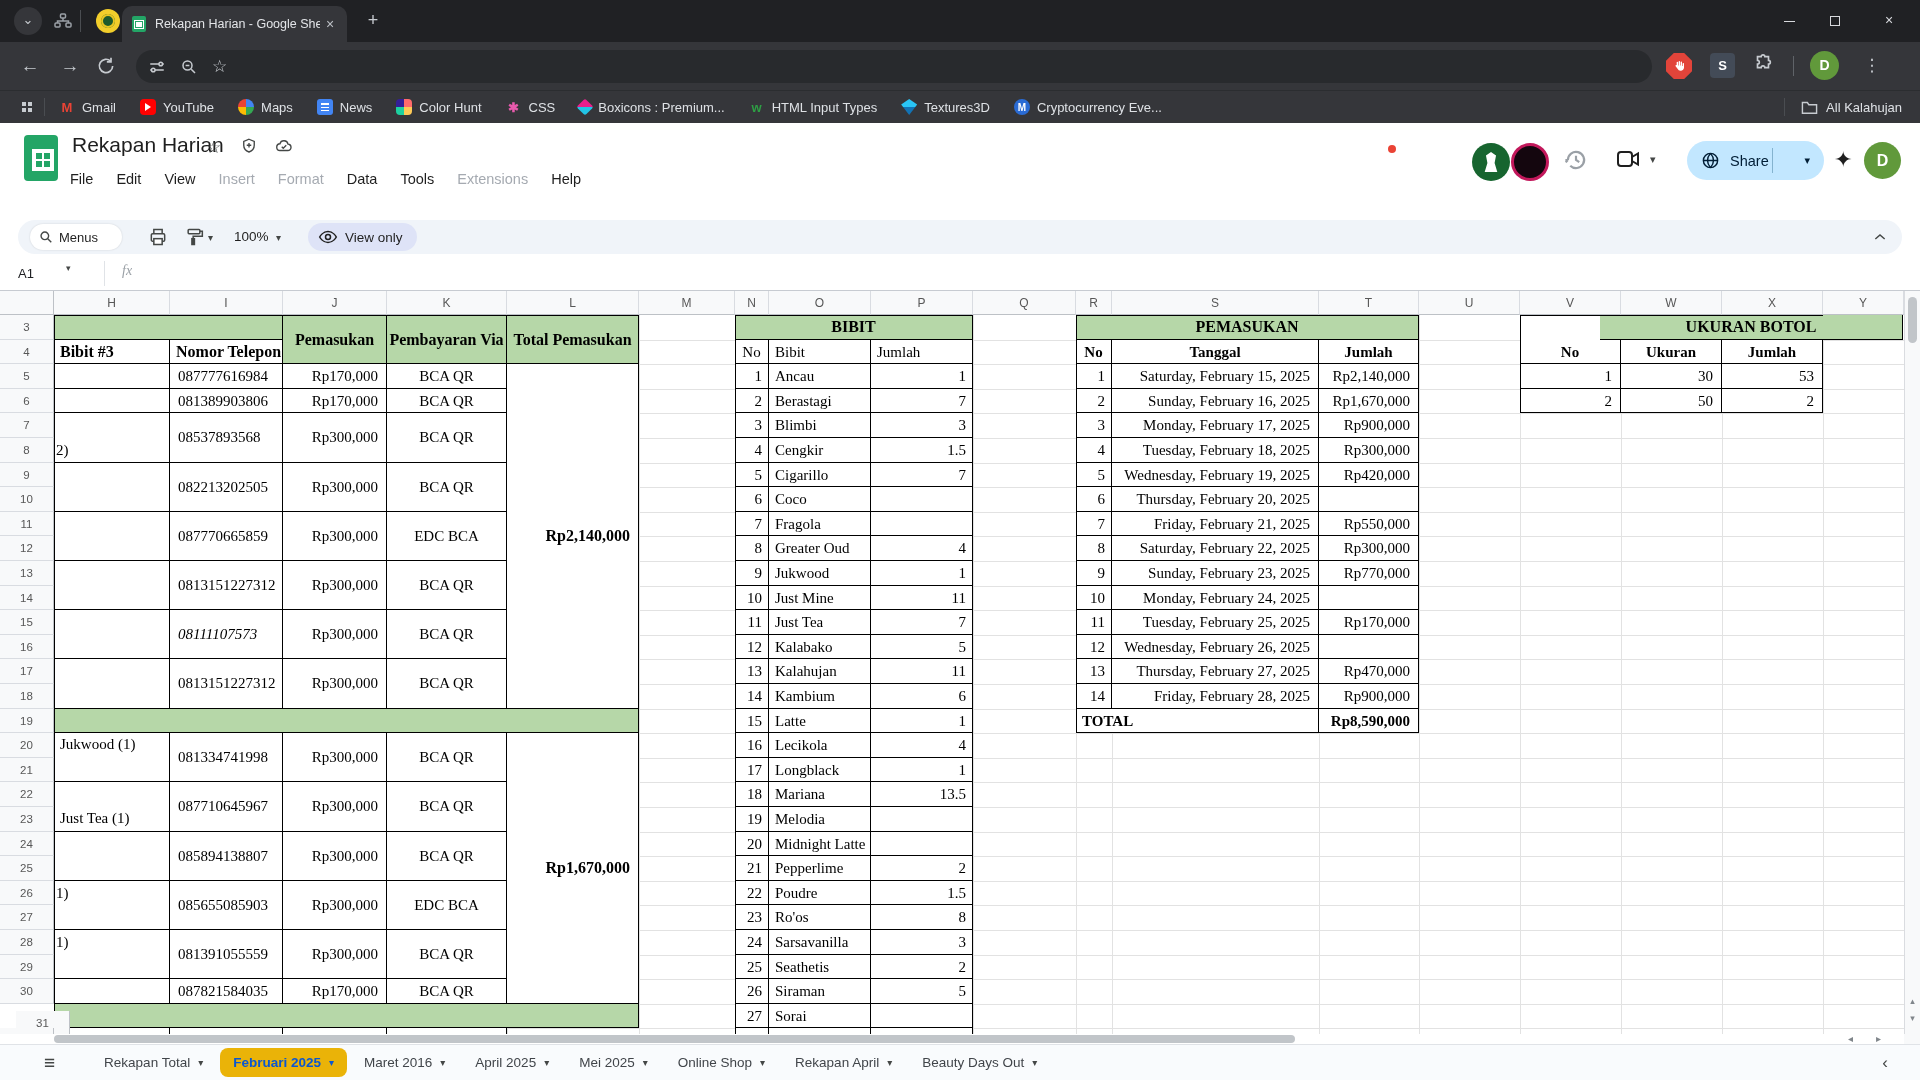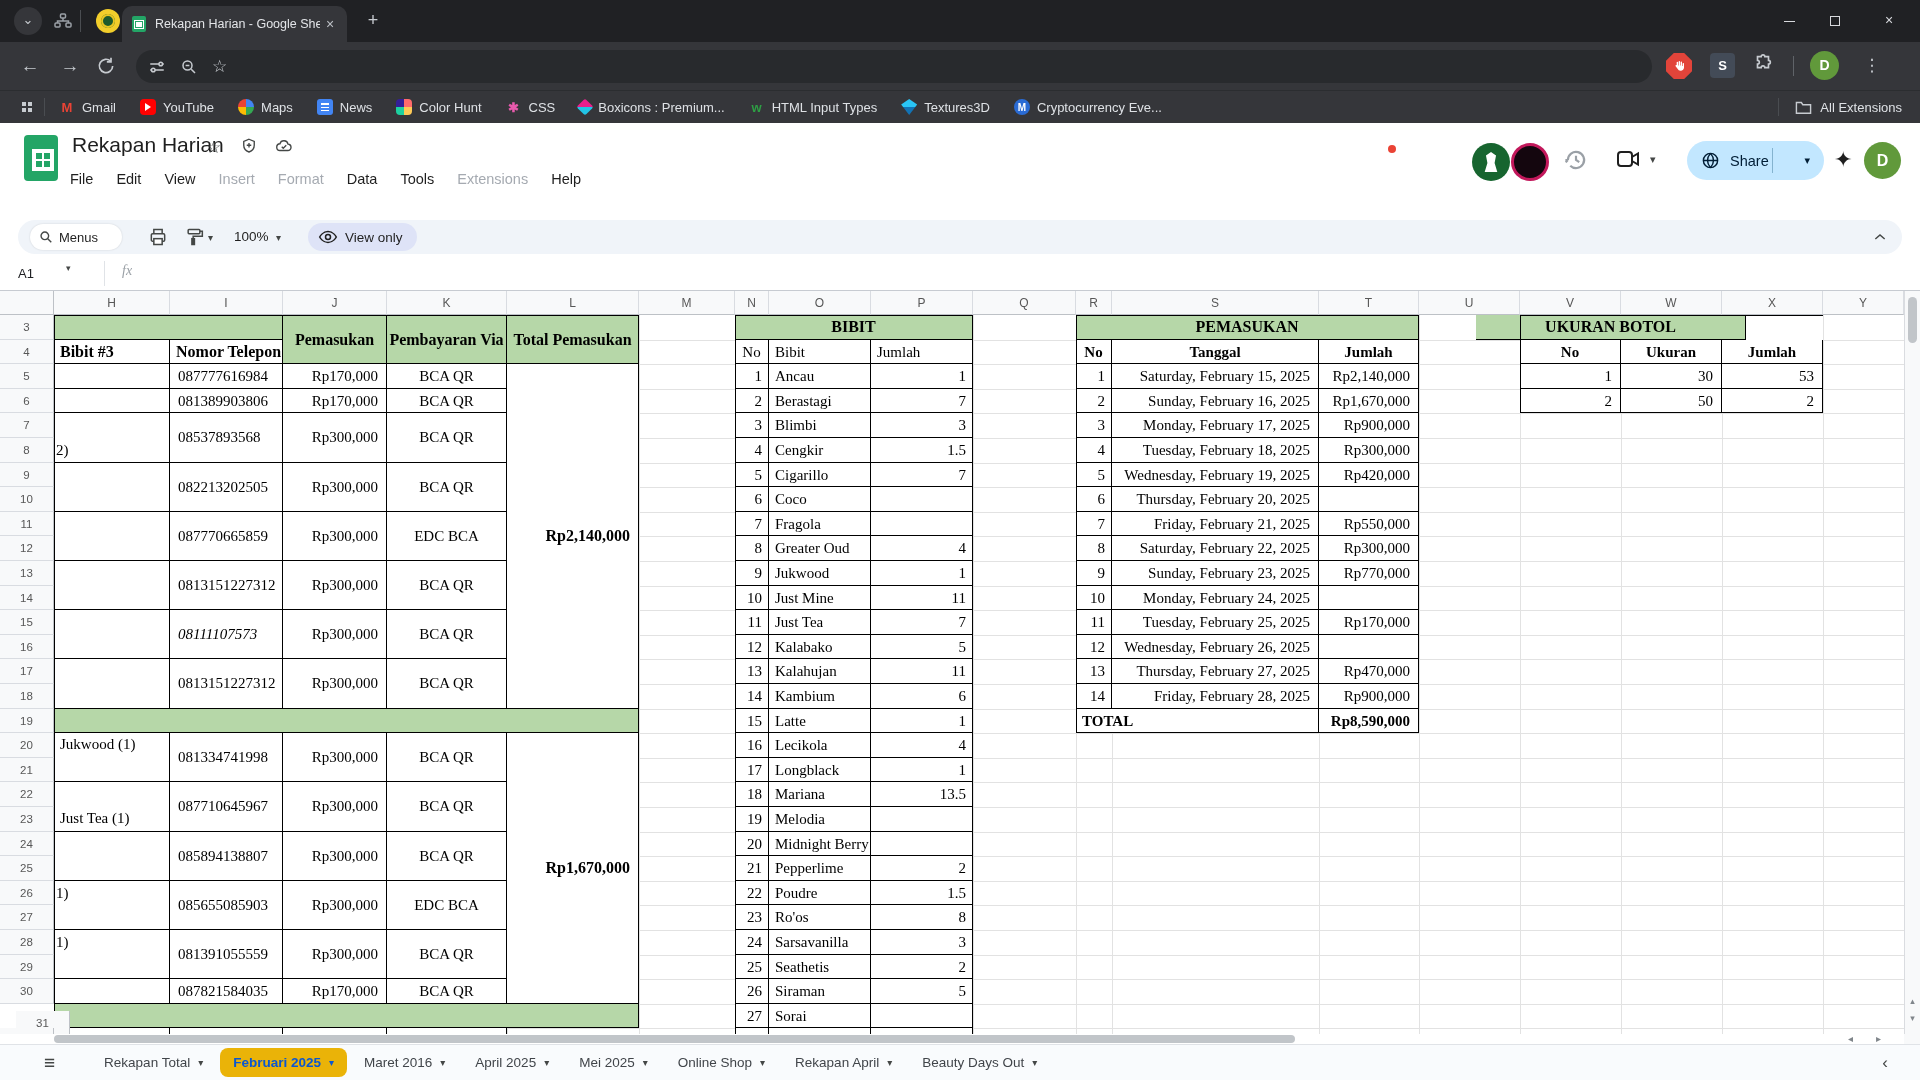"All Extensions" span.bm-label { text: Extensions -> Kalahujan }
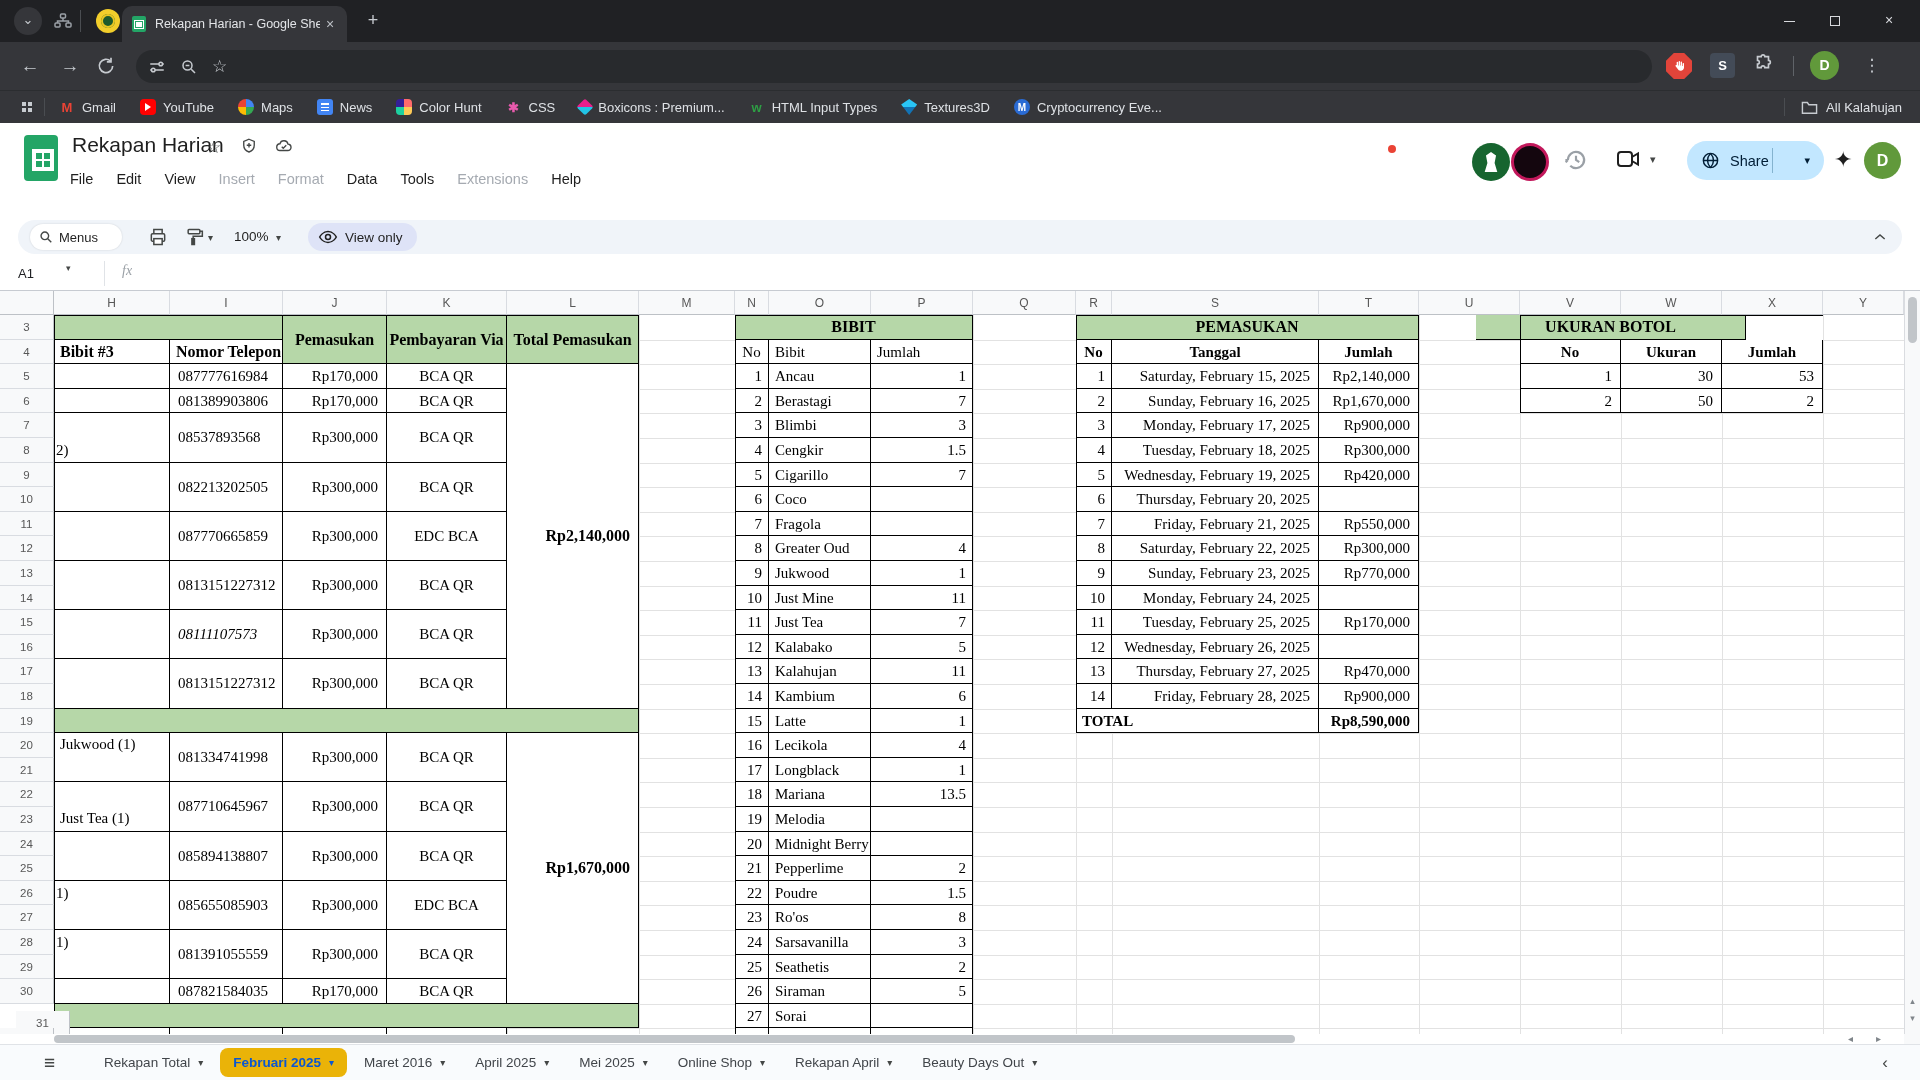"UKURAN BOTOL" div.c { left: 1476px -> 1600px; width: 270px -> 303px }
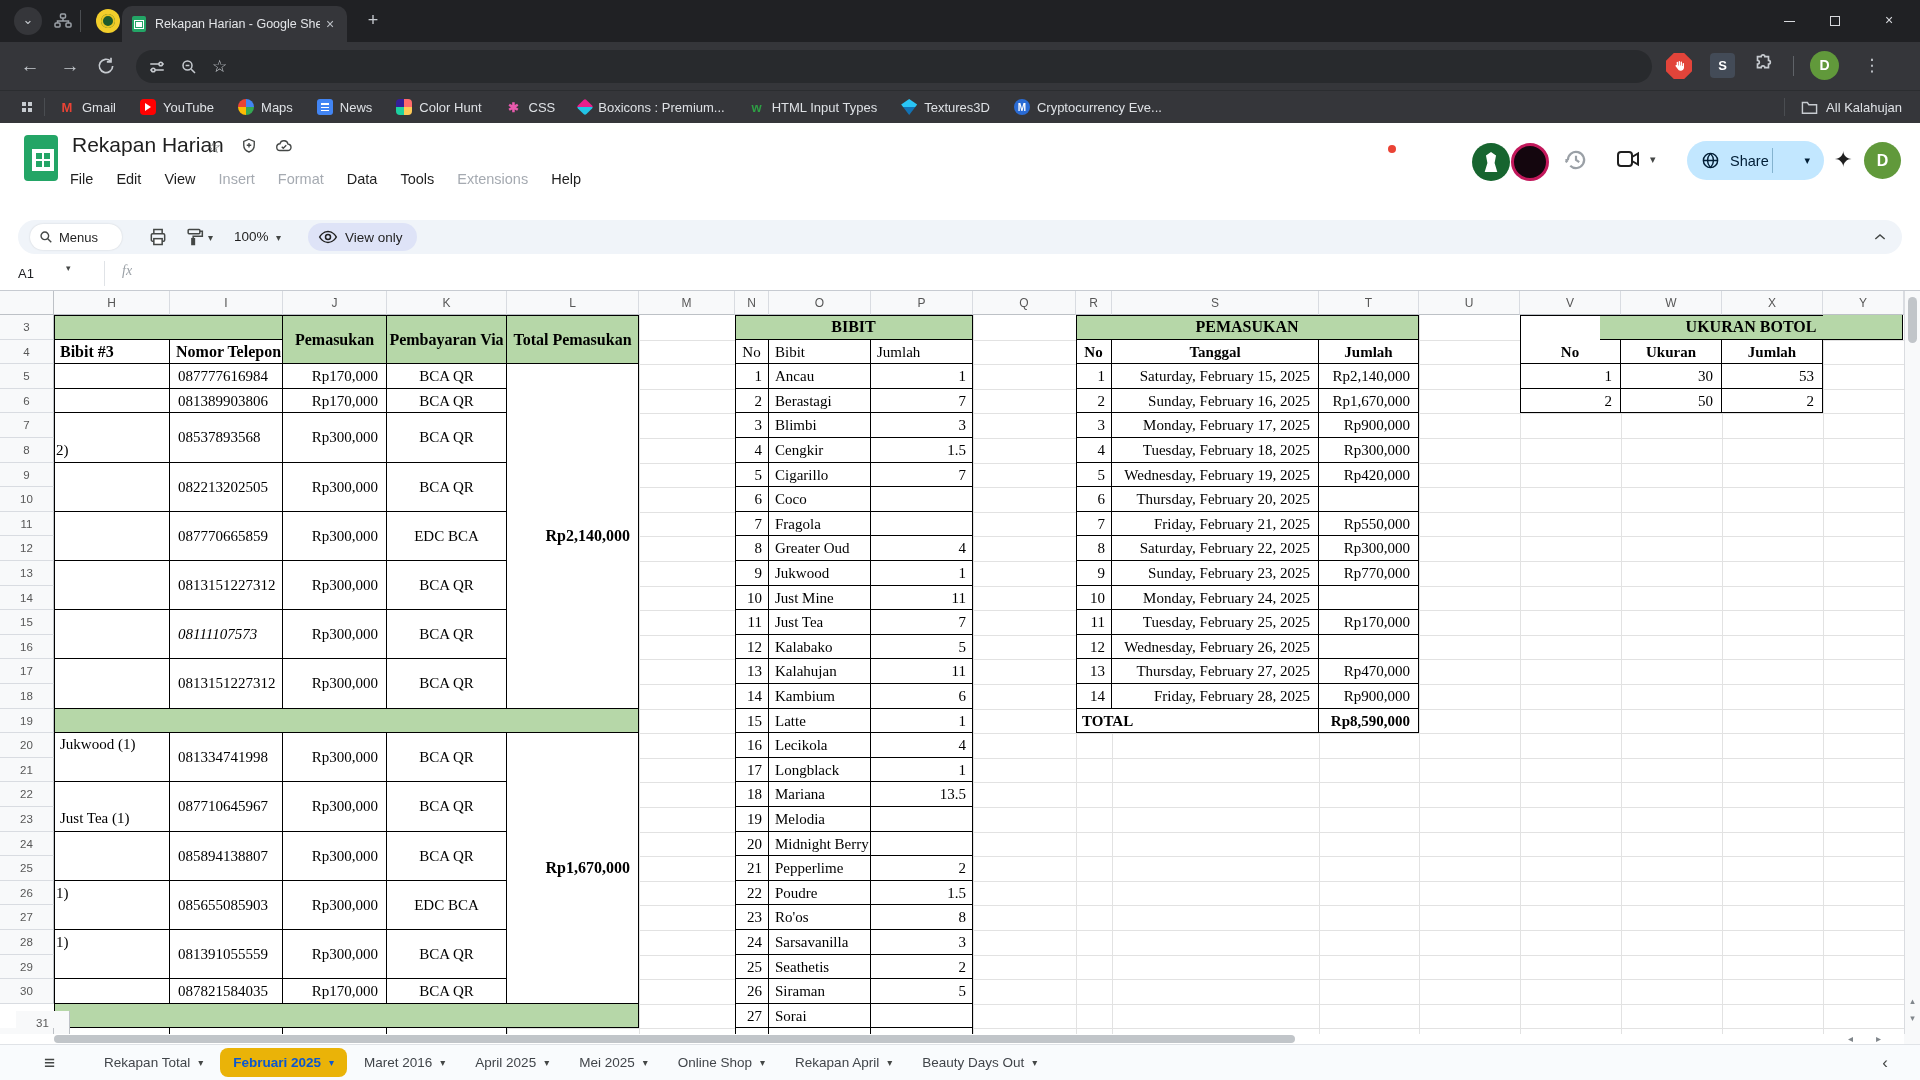"Midnight Berry" div.c { text: Berry -> Latte }
